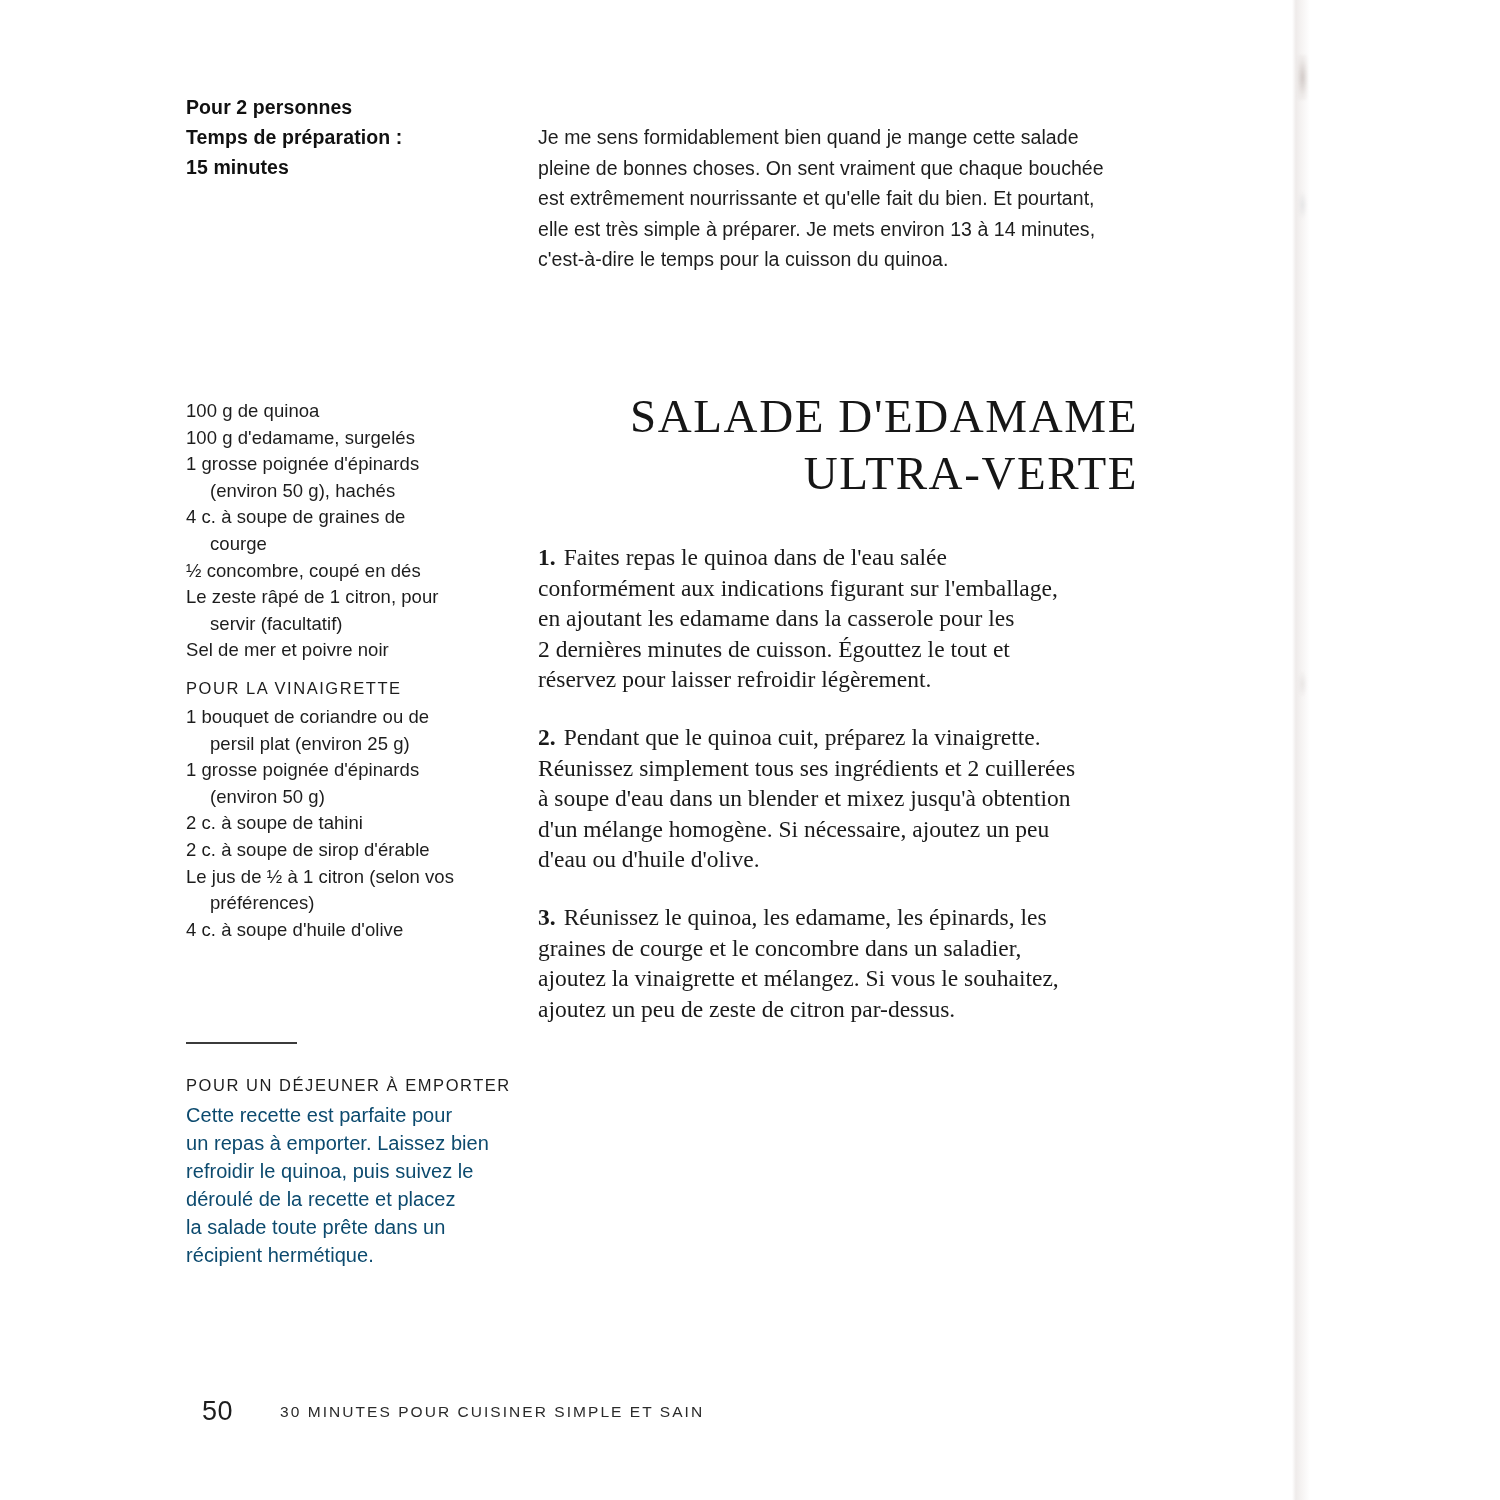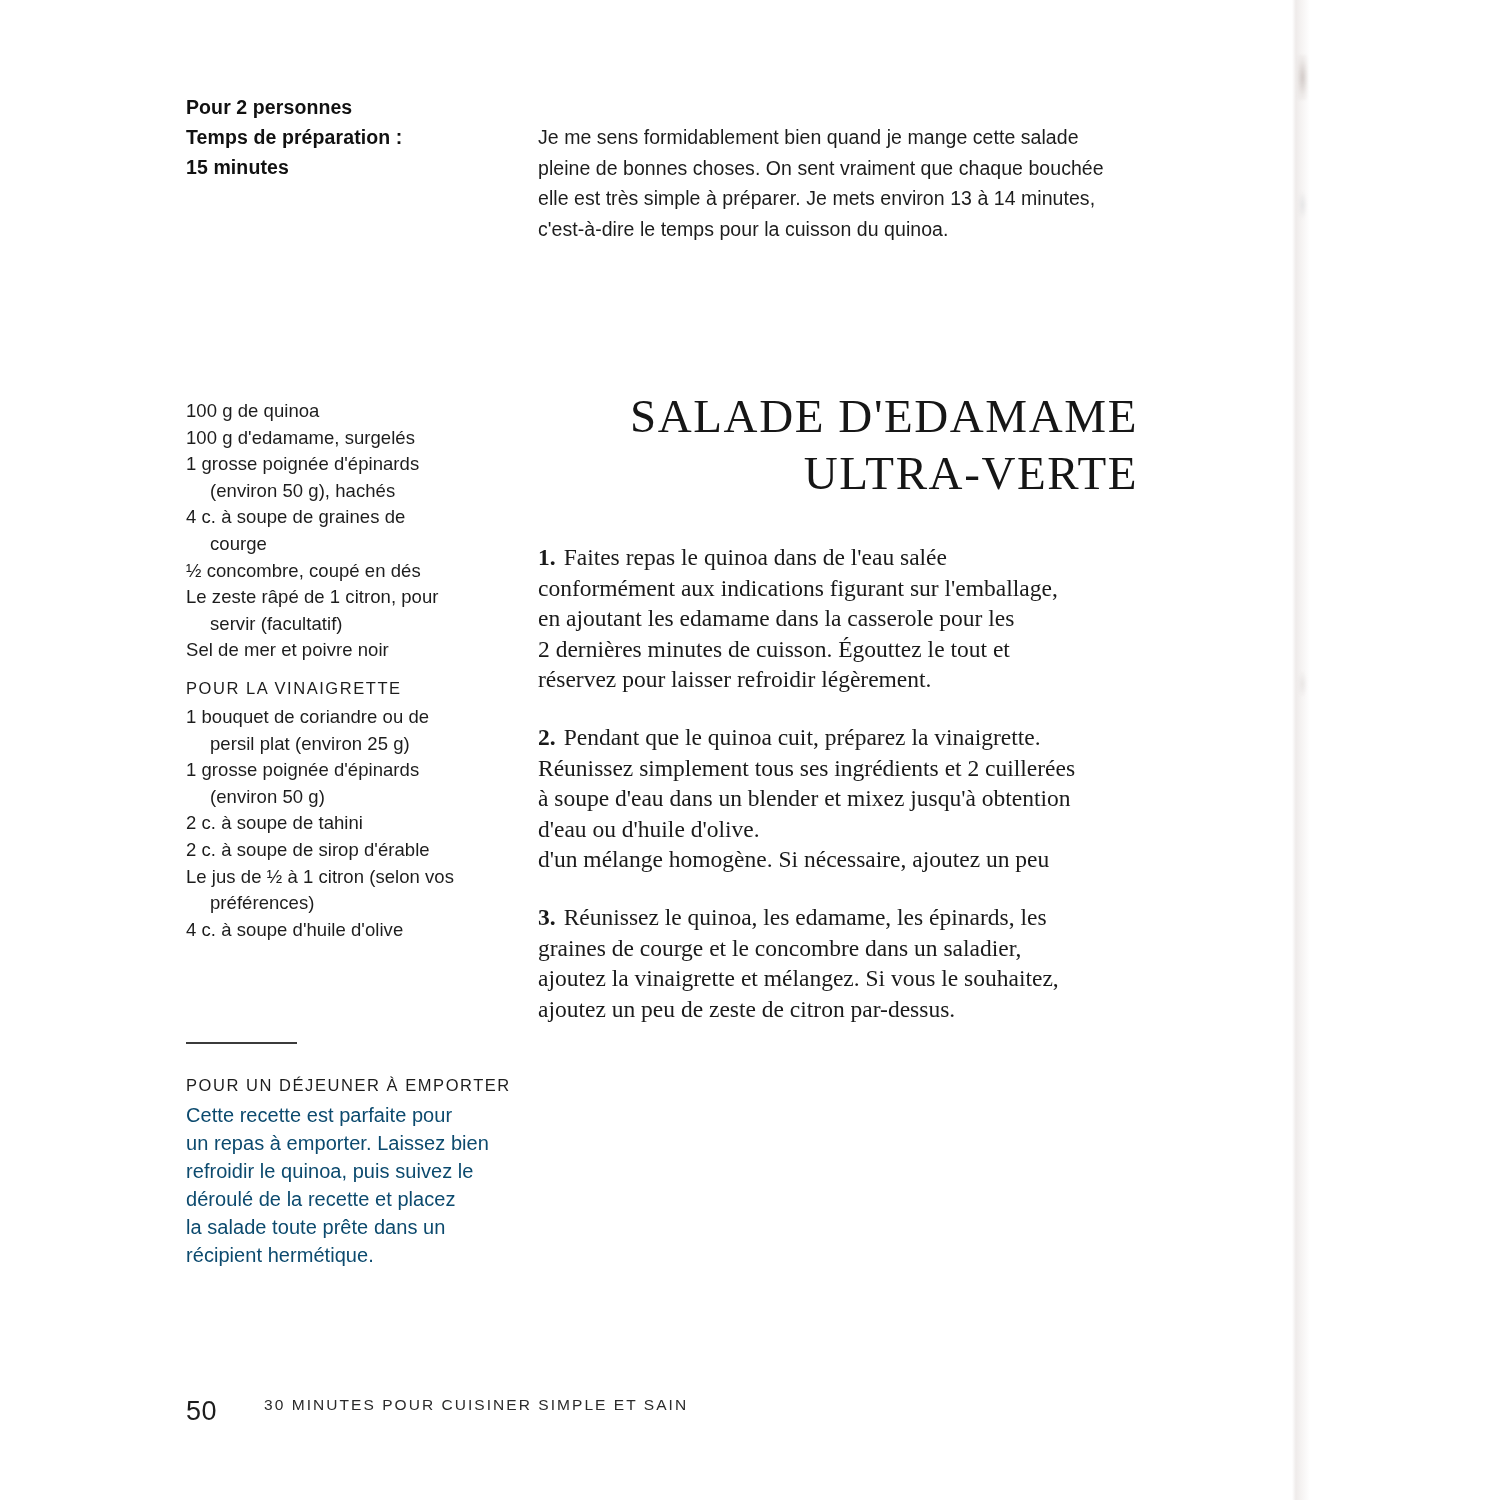"est extrêmement nourrissante et qu'elle" span.line { html: none -> <span>est extrêmement nourrissante et qu'elle fait du bien. Et pourtant,</span> }
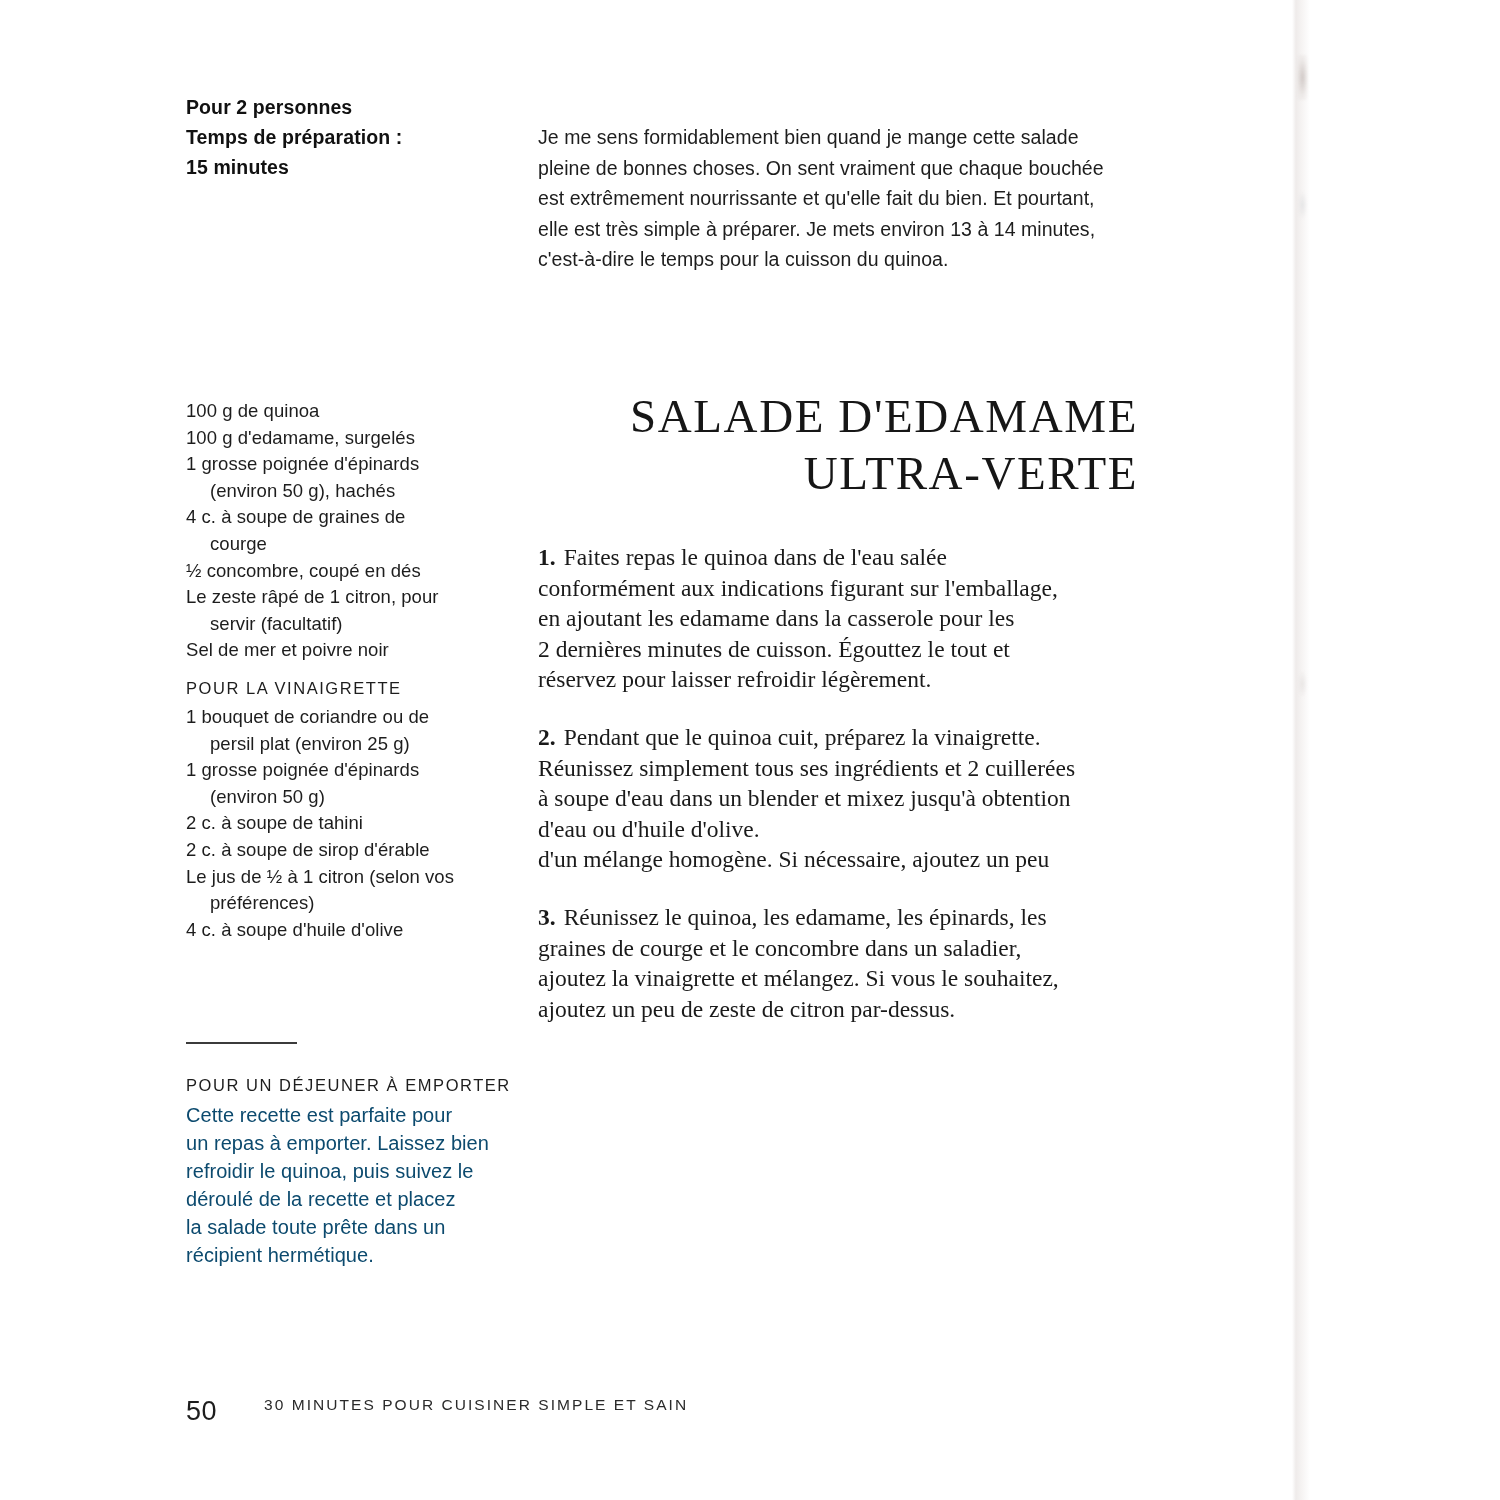"d'eau ou d'huile d'olive." span.line { order: before "d'un mélange homogène. Si nécessaire," -> after "d'un mélange homogène. Si nécessaire," }
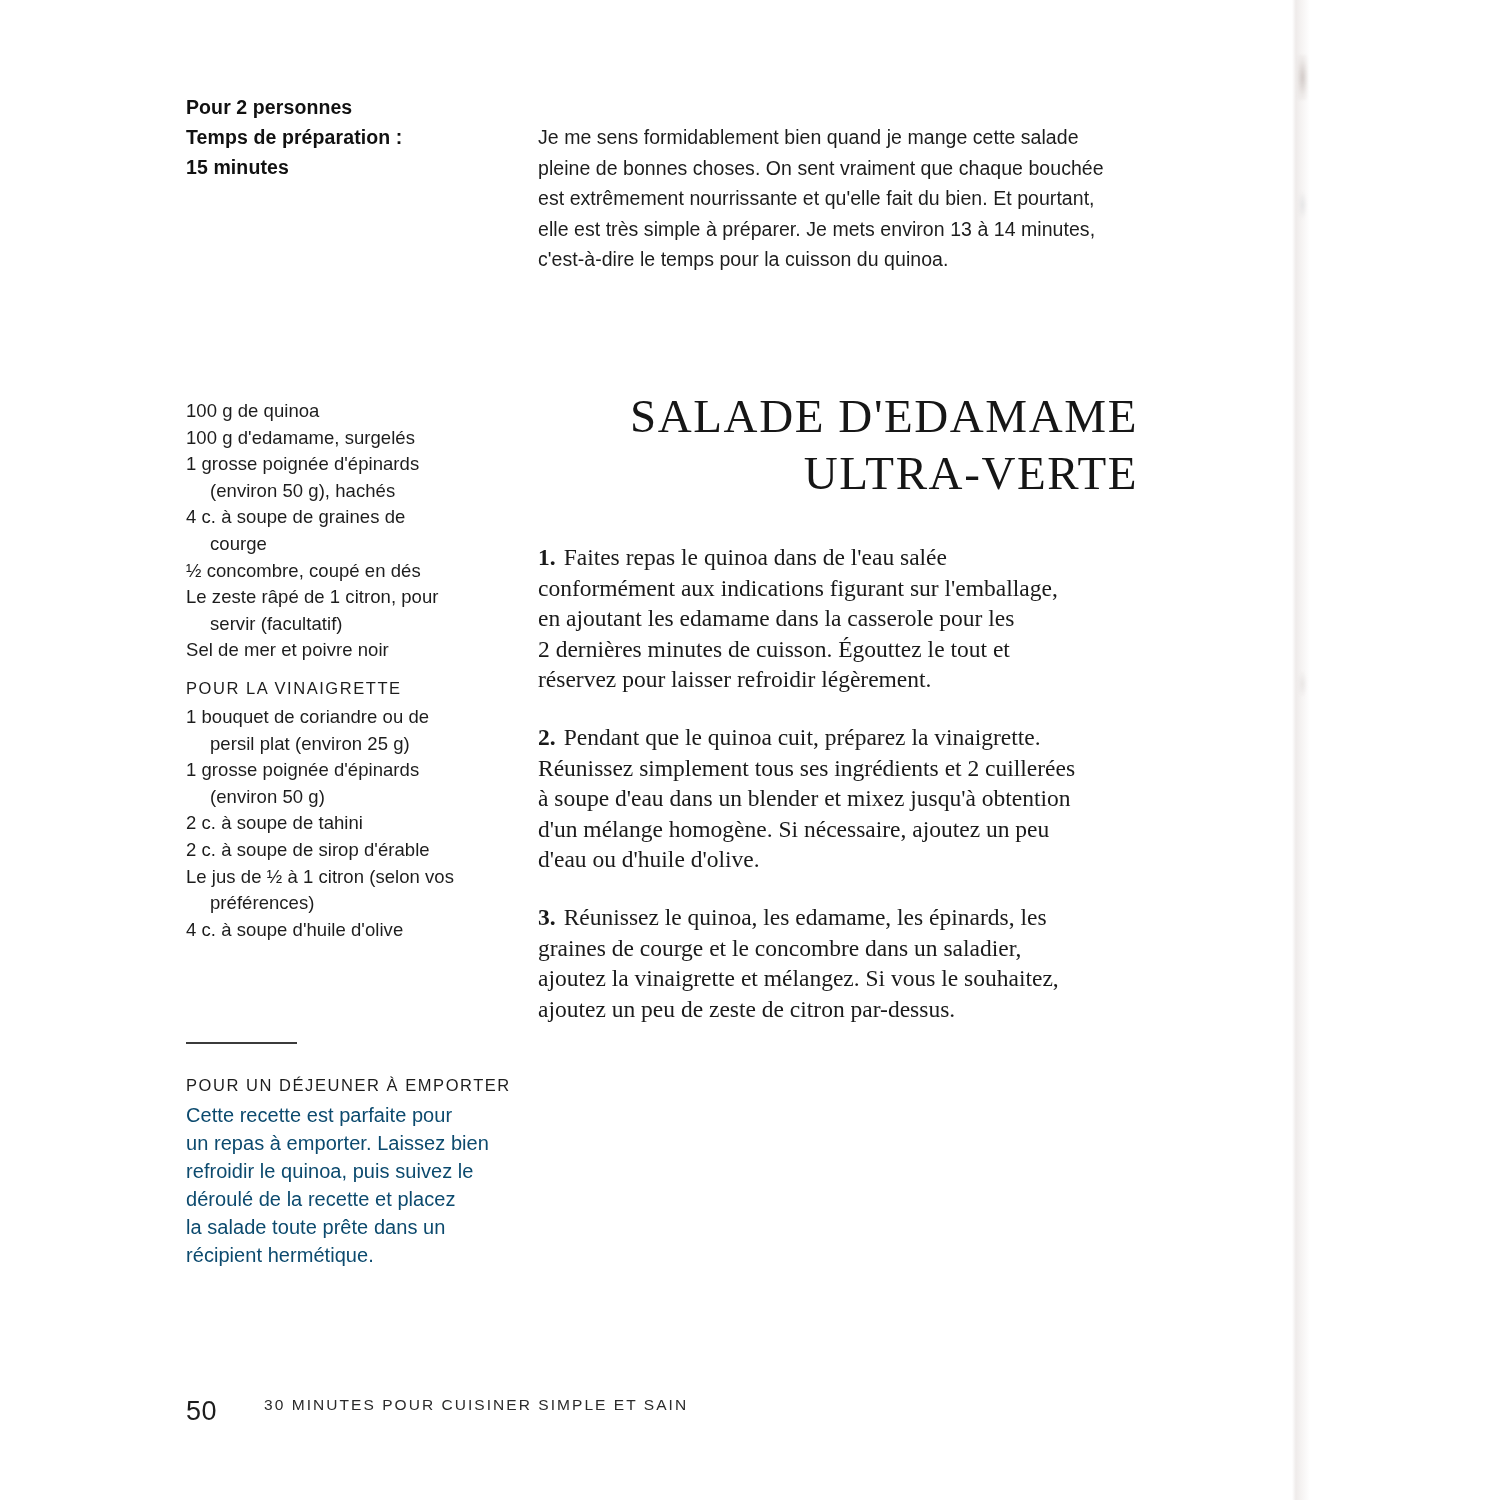"50" #footer { align-items: flex-start -> center; left: 186px -> 202px }
